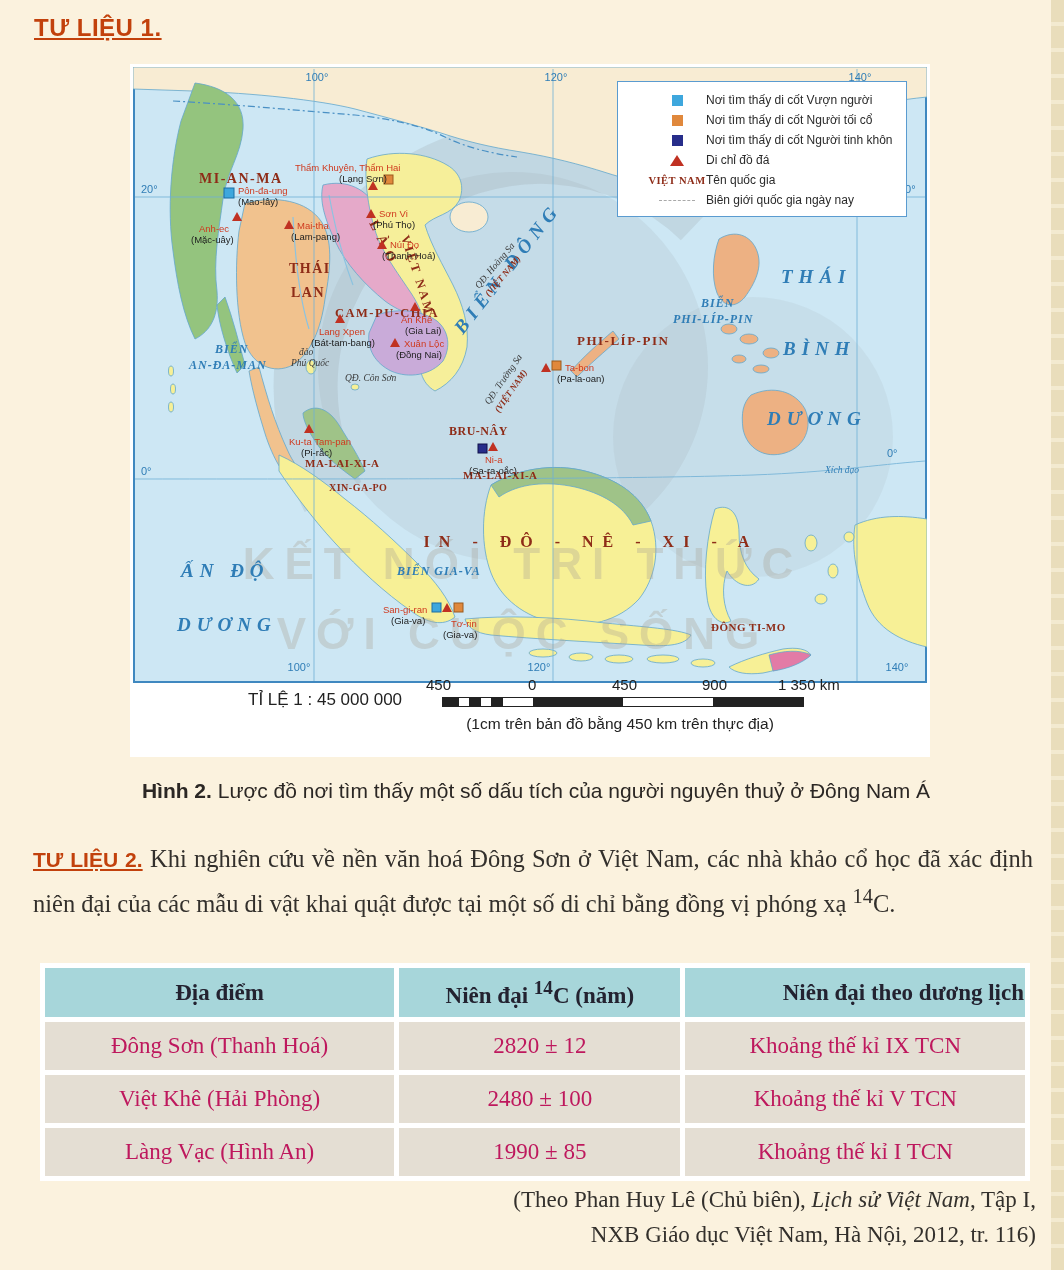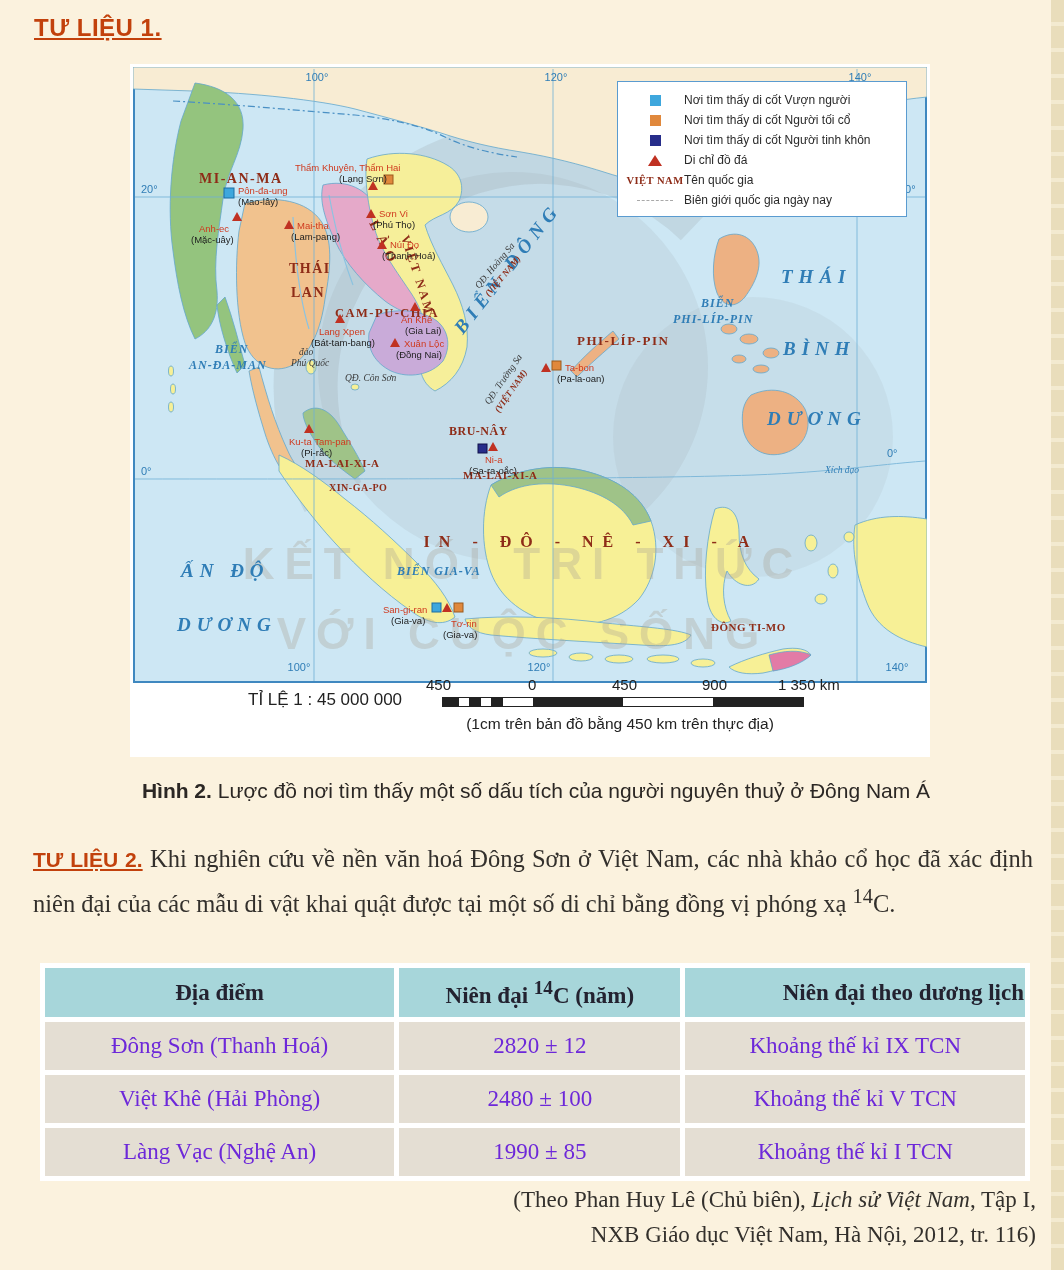"Nơi tìm thấy di cốt" .legend-row { margin-left: none -> 22px }
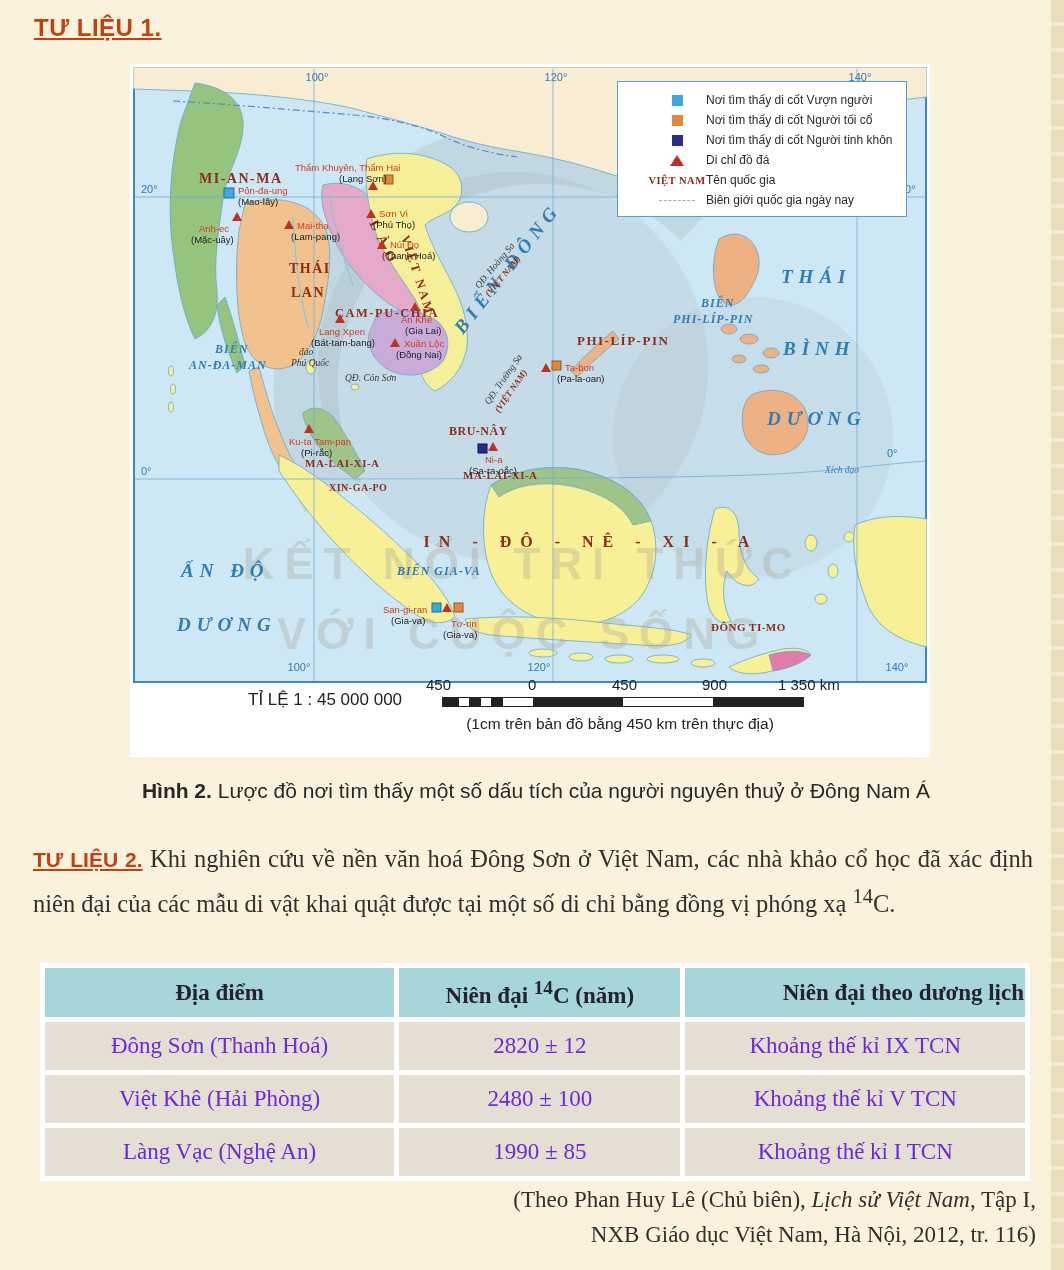"Đông Sơn (Thanh Hoá)" .data-table td { color: #6d28d9 -> #be185d }
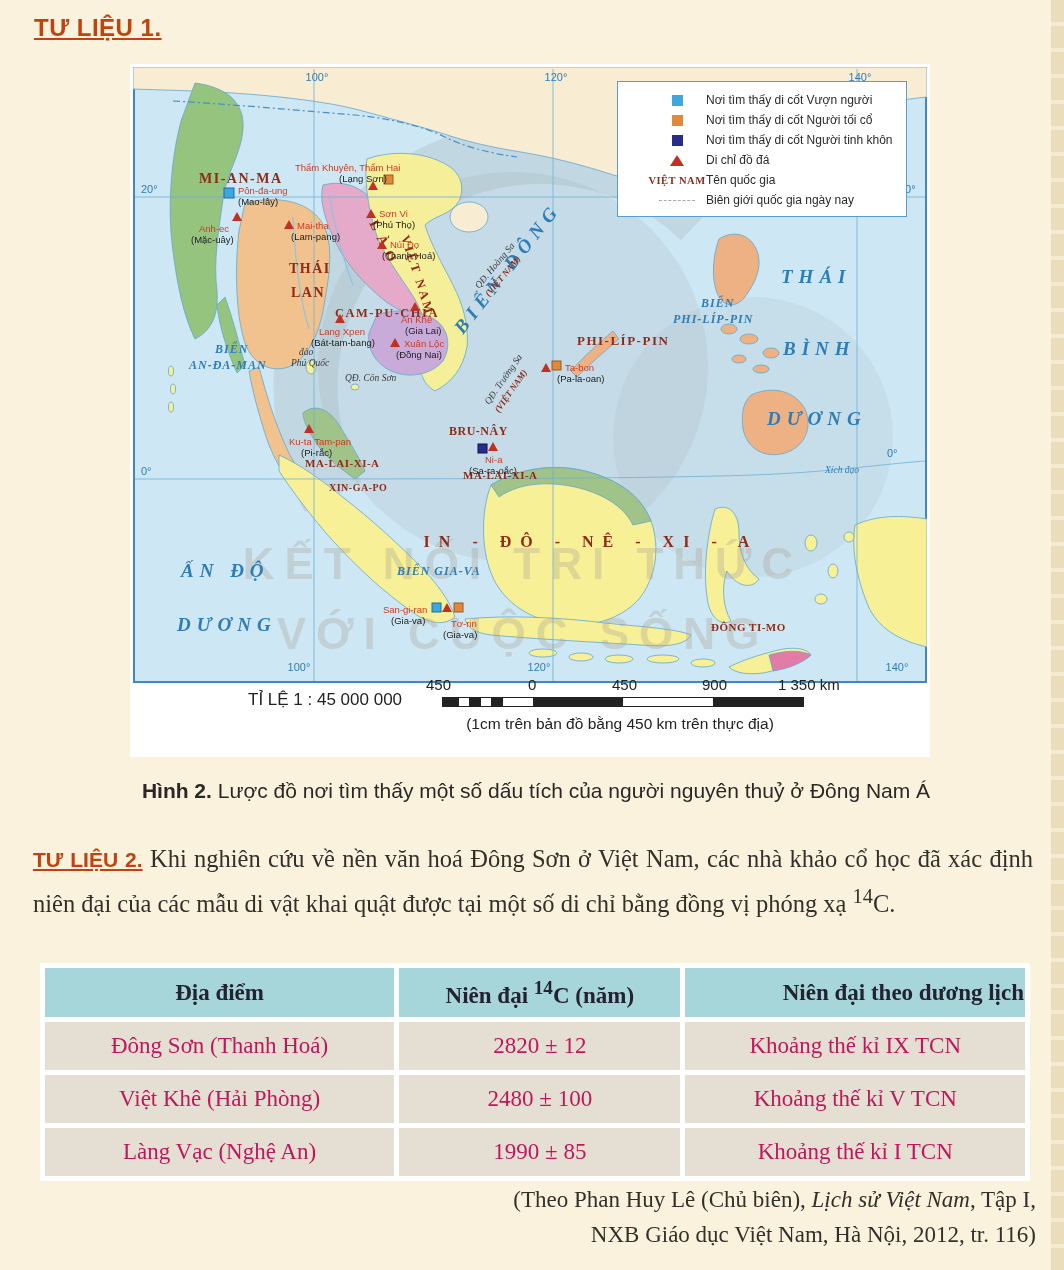"Làng Vạc (Nghệ An)" td { text: Nghệ -> Hình }
